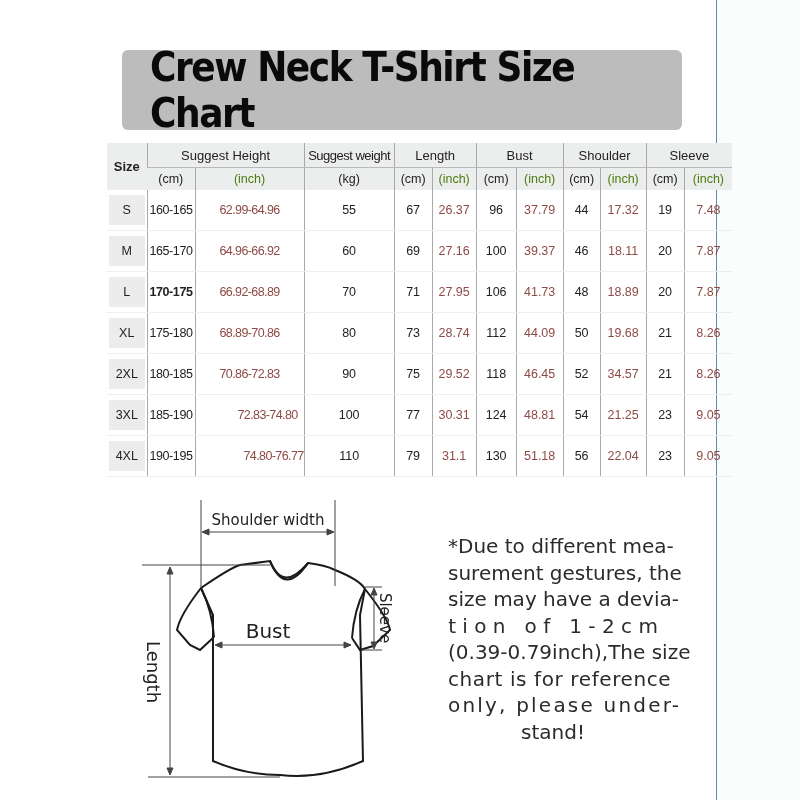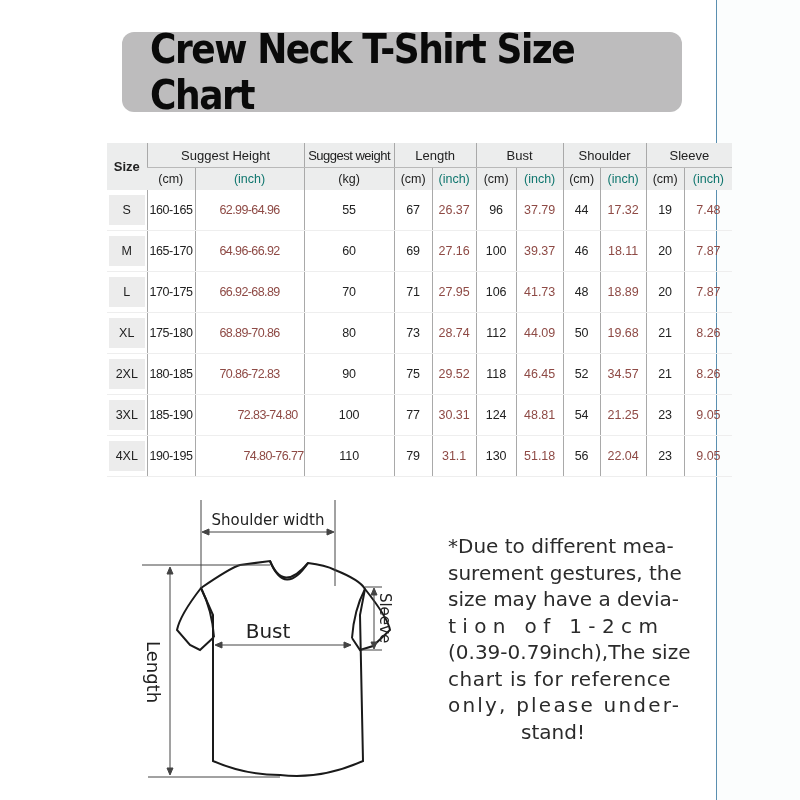"Crew Neck T-Shirt Size Chart" .title-box { border-radius: 12px -> 6px; top: 32px -> 50px }
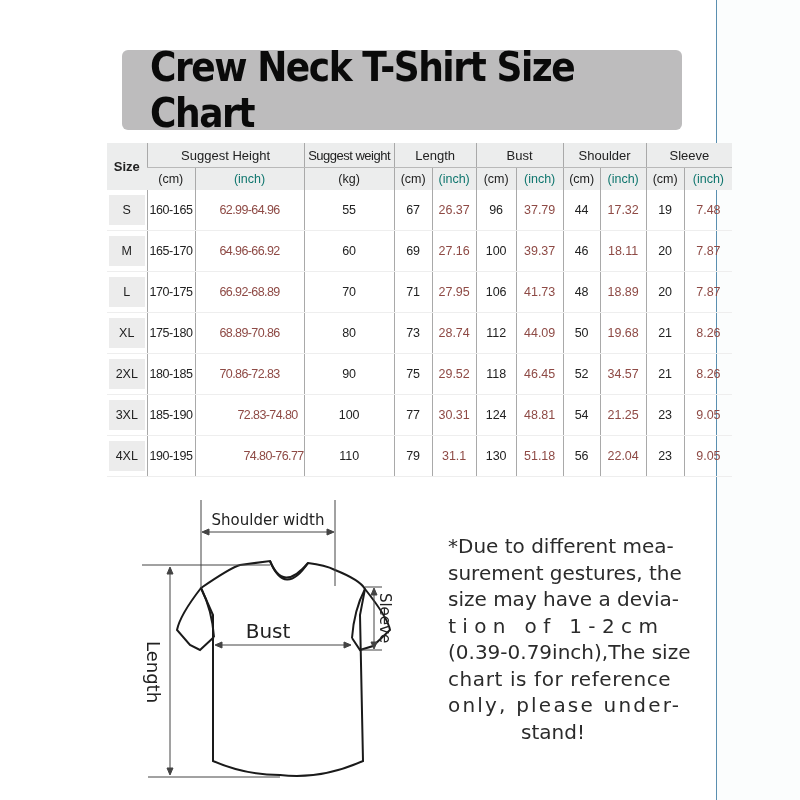"(inch)" .inch-h { color: #0f766e -> #4d7c0f }
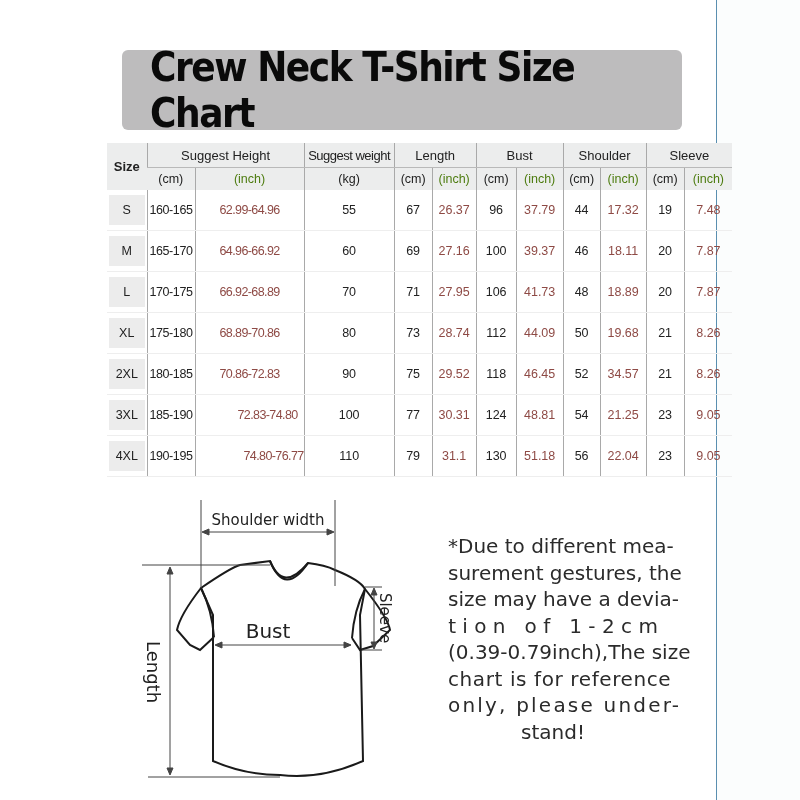"170-175" td { font-weight: none -> bold }
